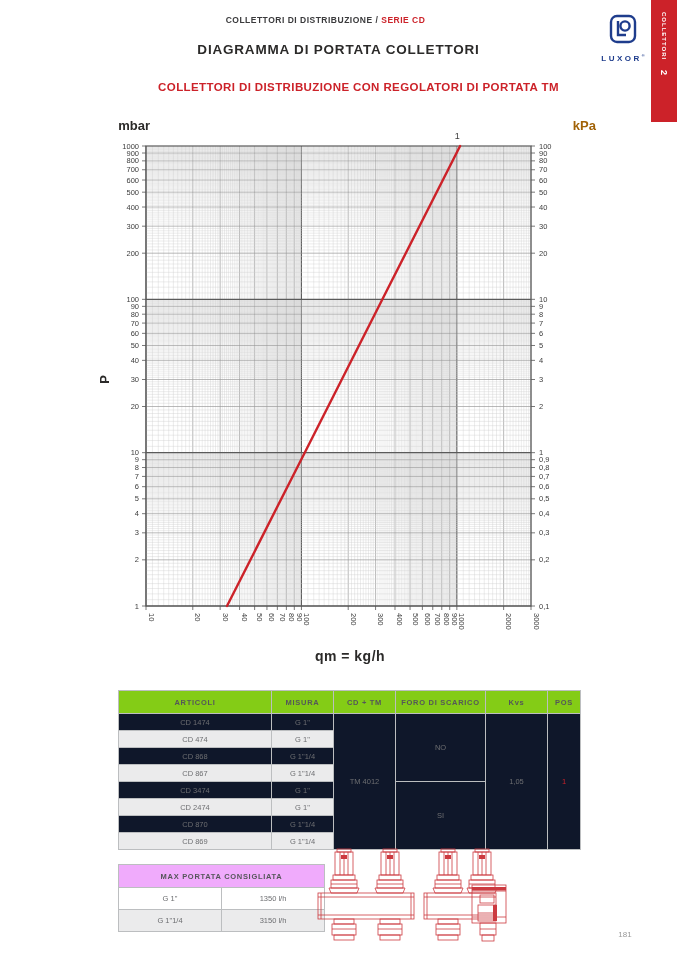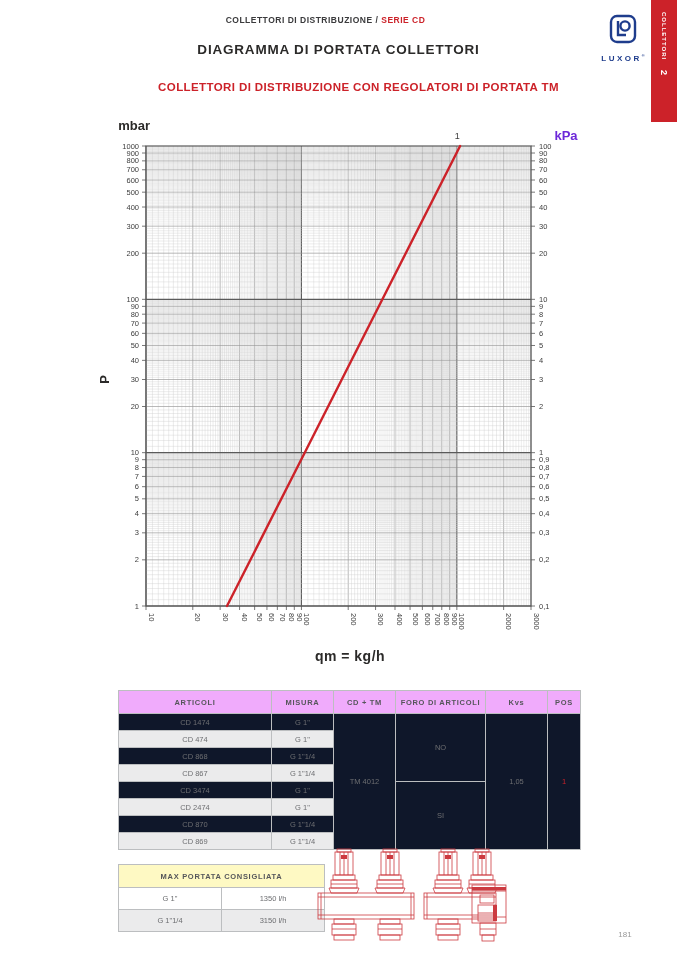"kPa" .unit-kpa { color: #6d28d9 -> #a16207; text-align: center -> right; top: 128px -> 118px }
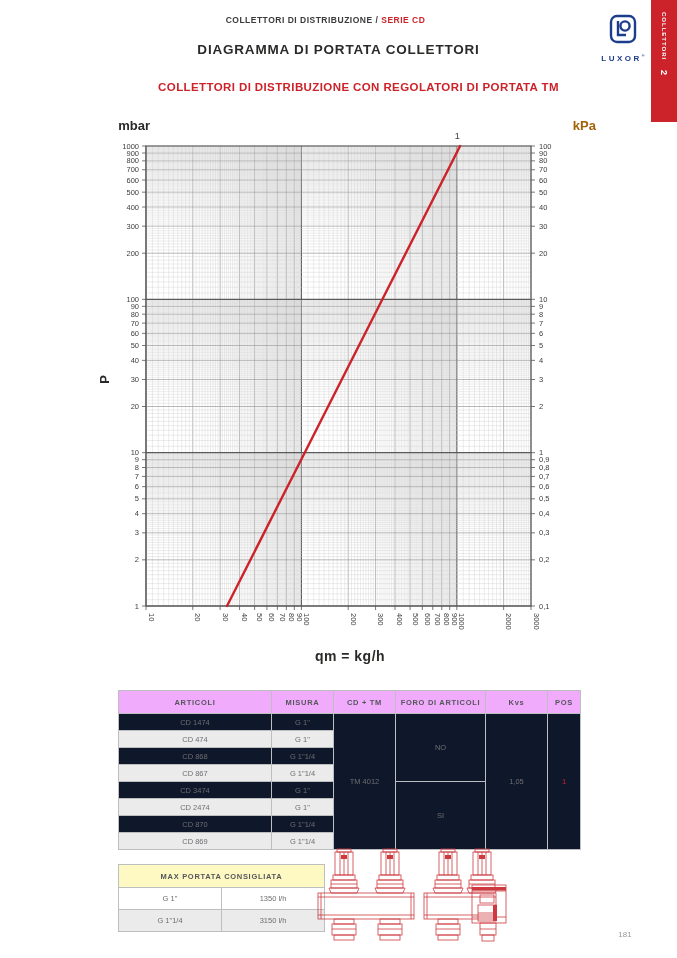"ARTICOLI" .atable th { background: #f0abfc -> #84cc16 }
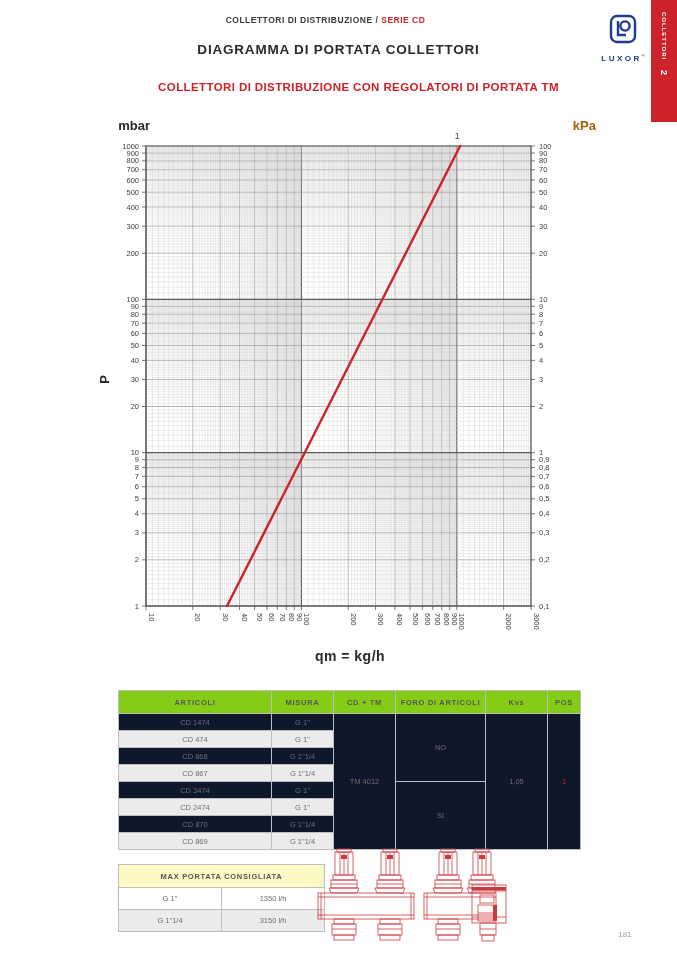"FORO DI ARTICOLI" th { text: ARTICOLI -> SCARICO }
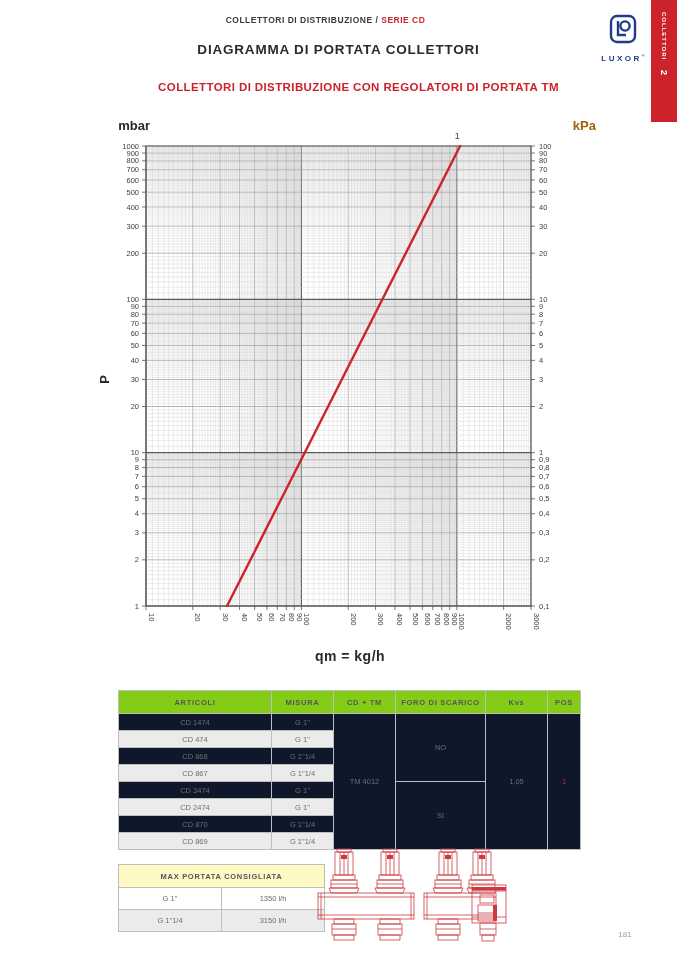"MAX PORTATA CONSIGLIATA" .mtable th { background: #fef9c3 -> #f0abfc }
